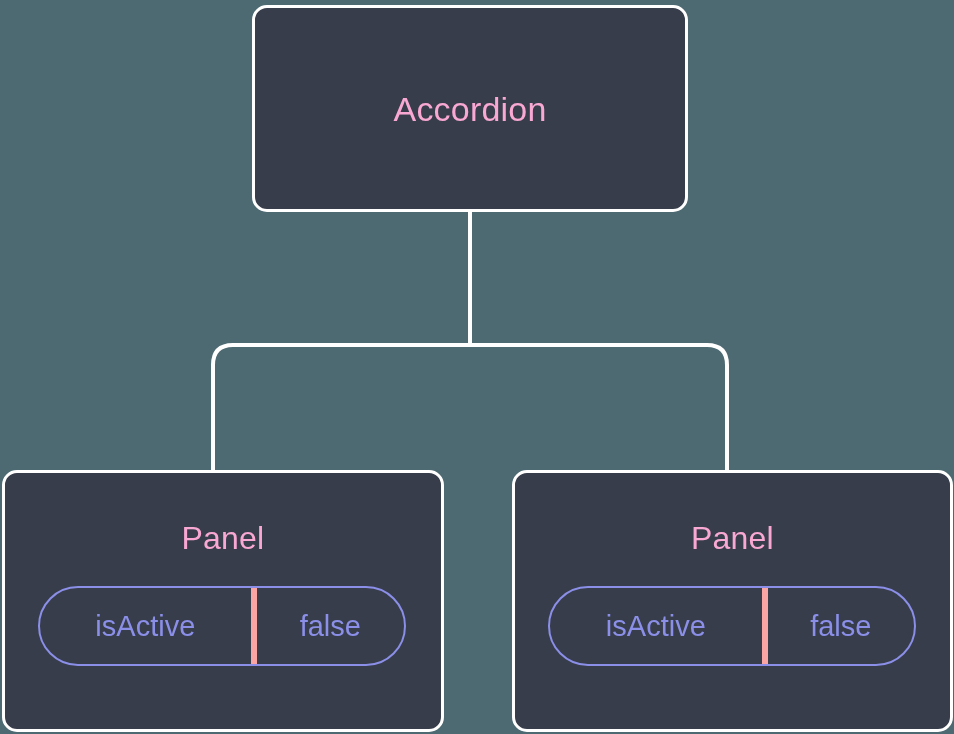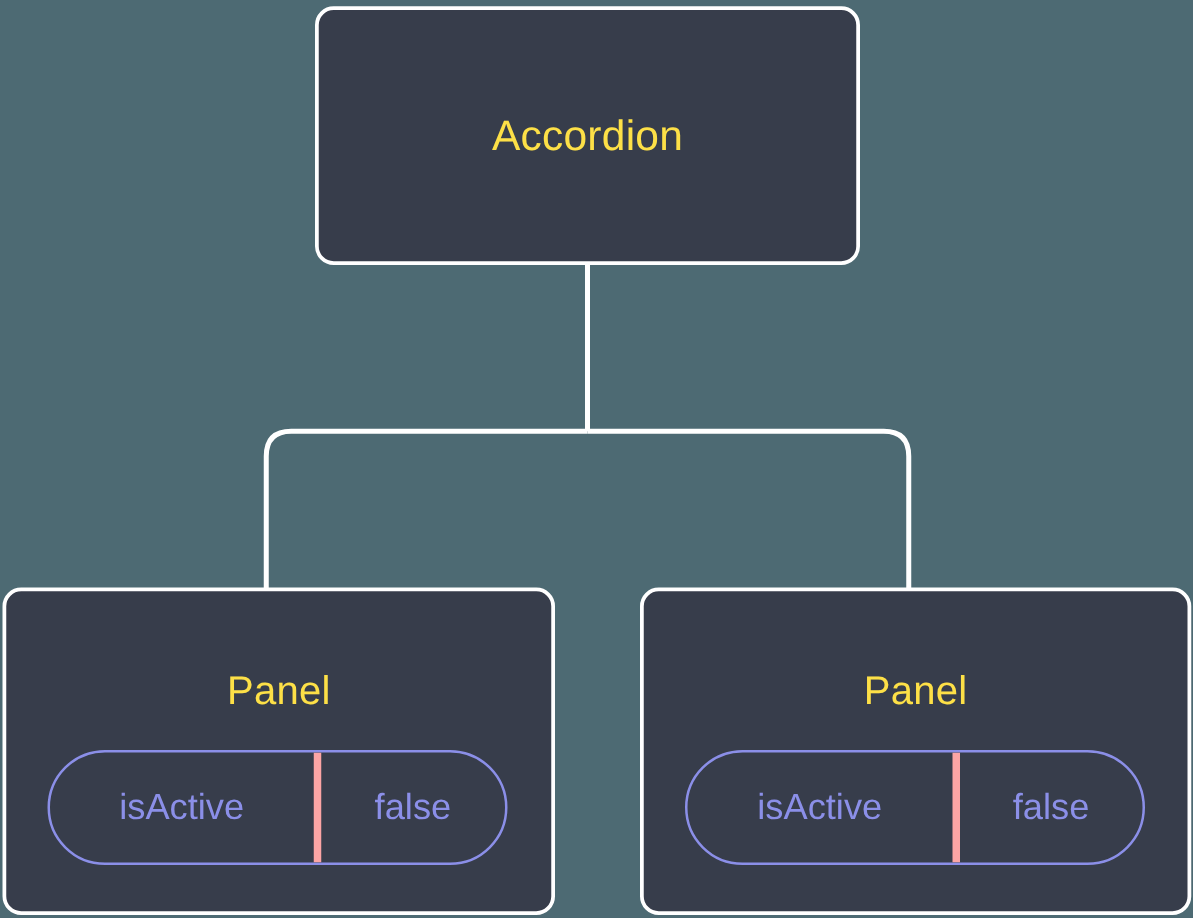"Accordion" .node-title { color: #fde047 -> #f9a8d4 }
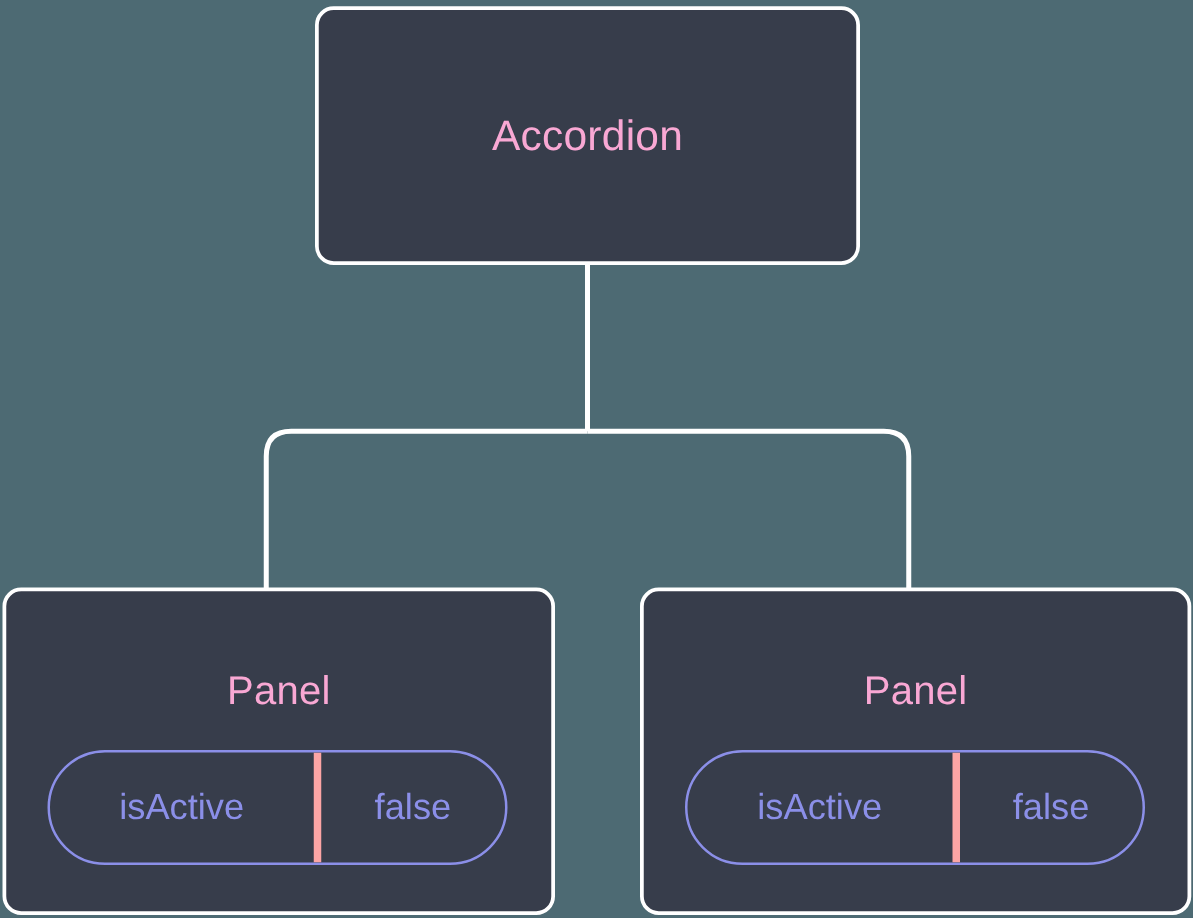"Panel" .panel-node { padding-top: 60px -> 46px }
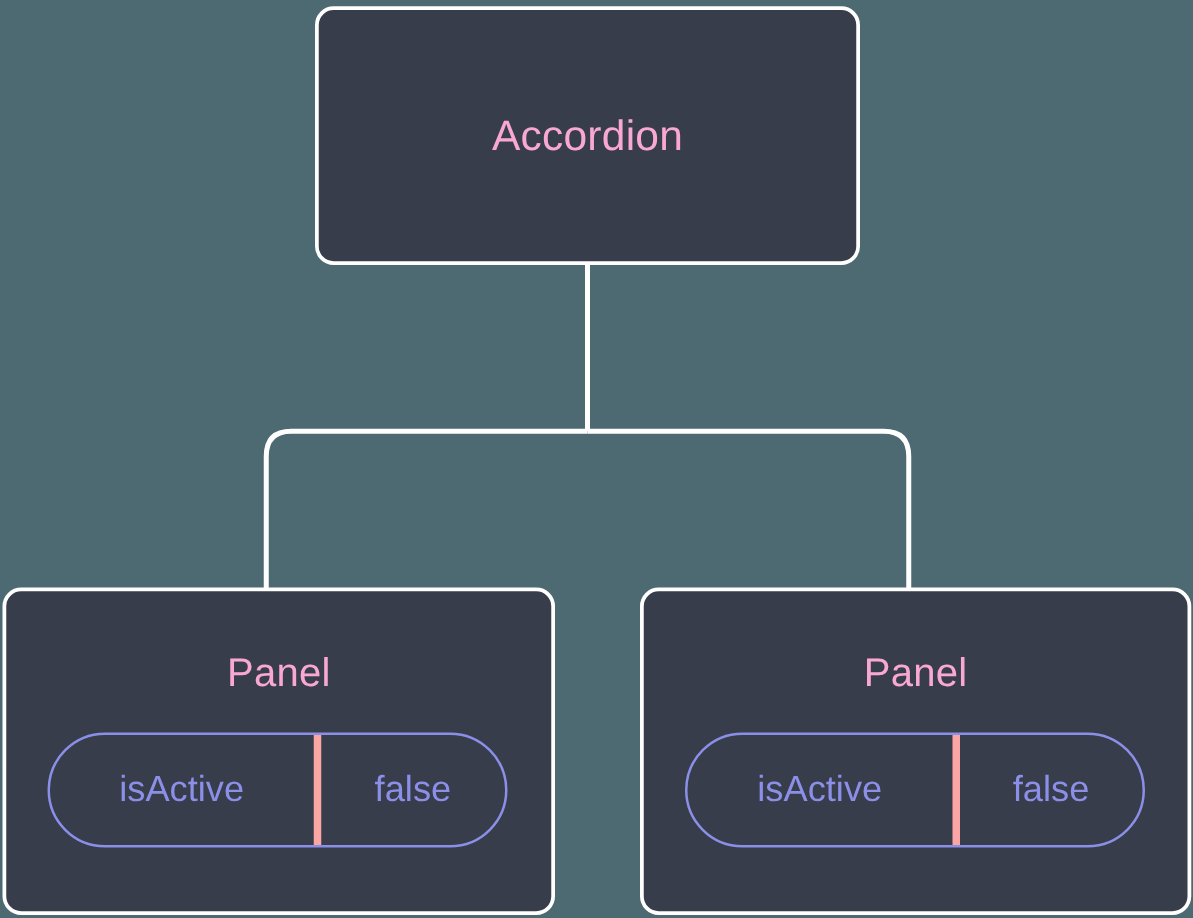"isActive" .prop-pill { height: 92px -> 80px }
